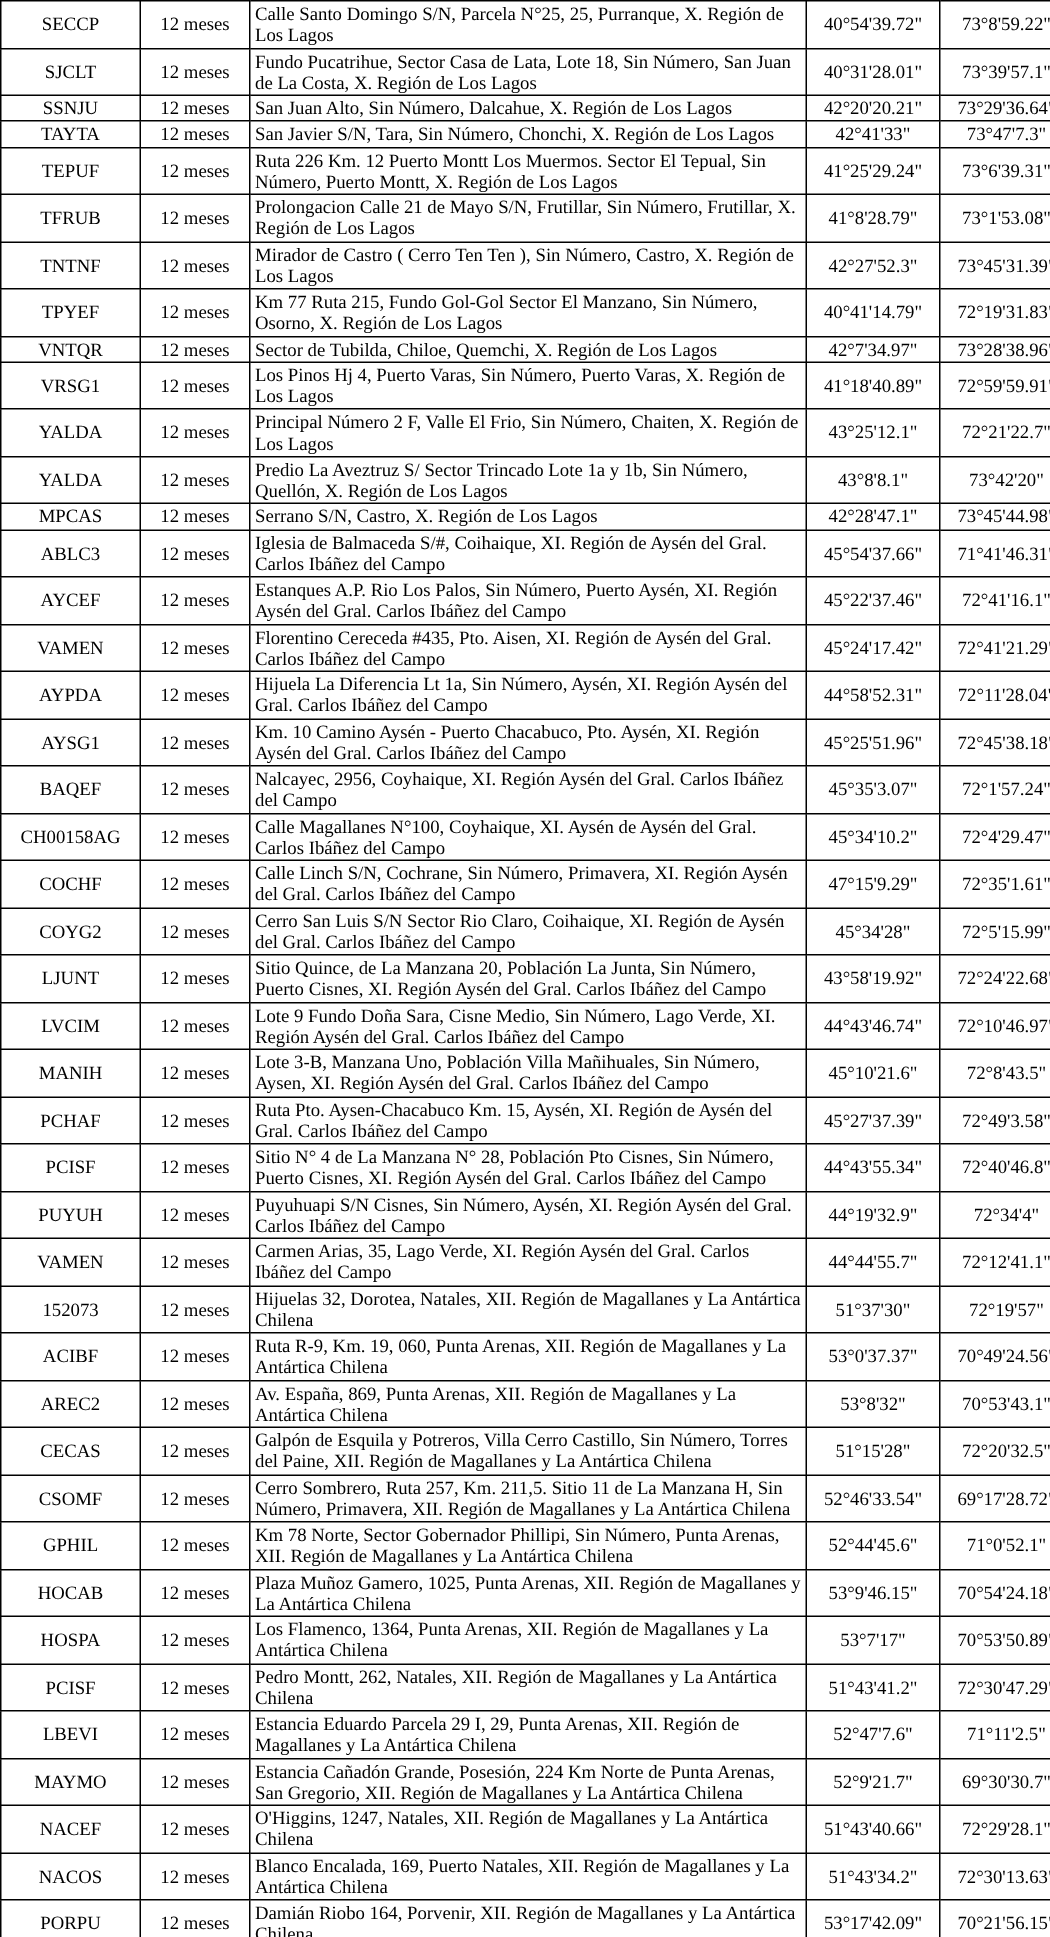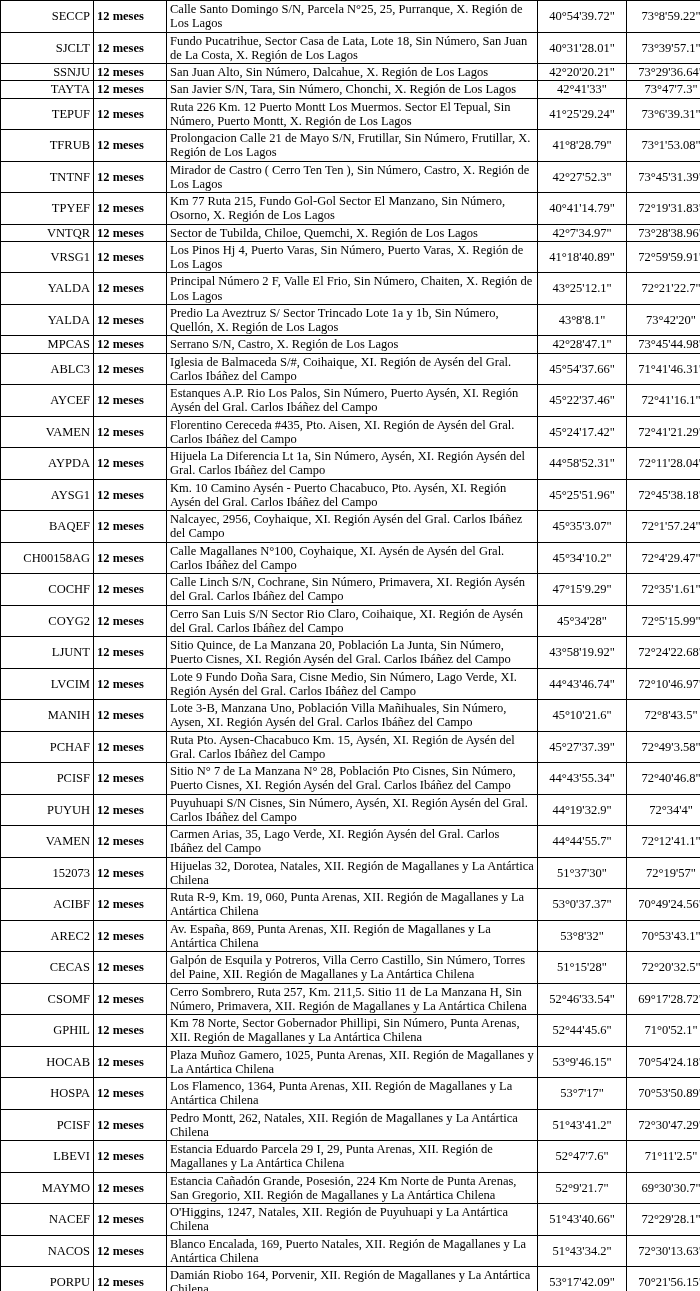"SECCP" td.c-code { text-align: right -> center }
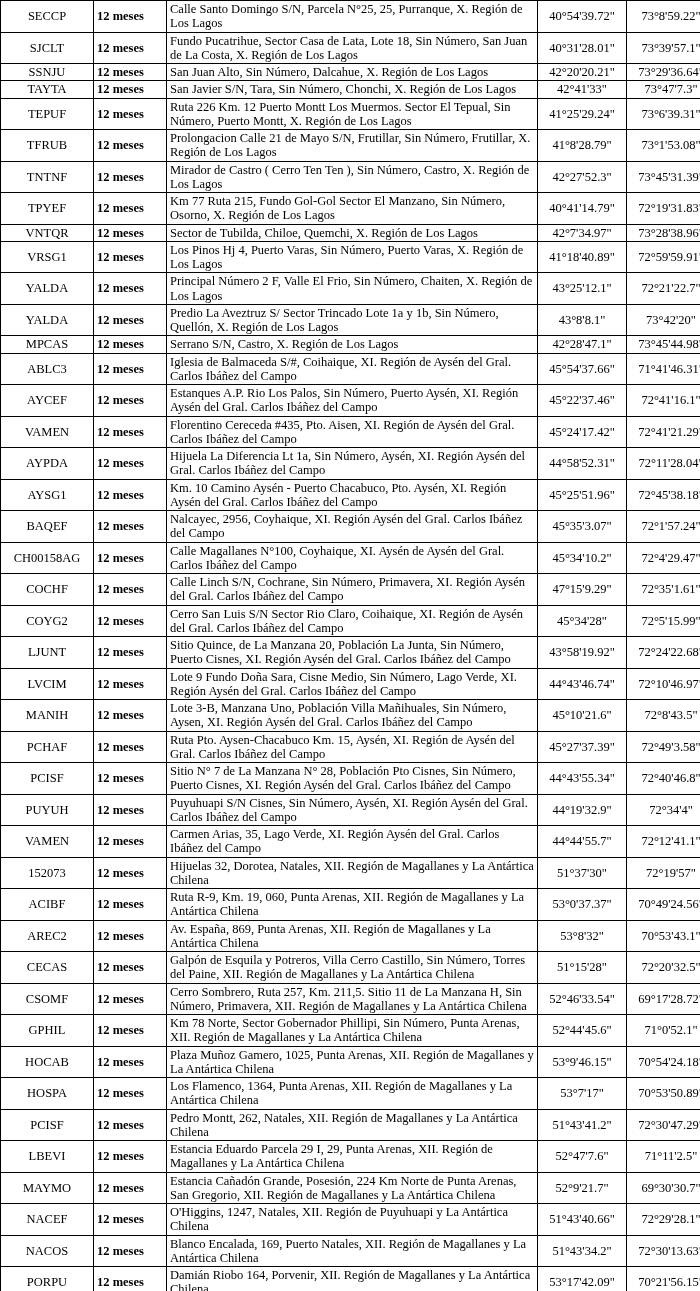"12 meses" td.c-period { font-weight: bold -> none; text-align: left -> center }
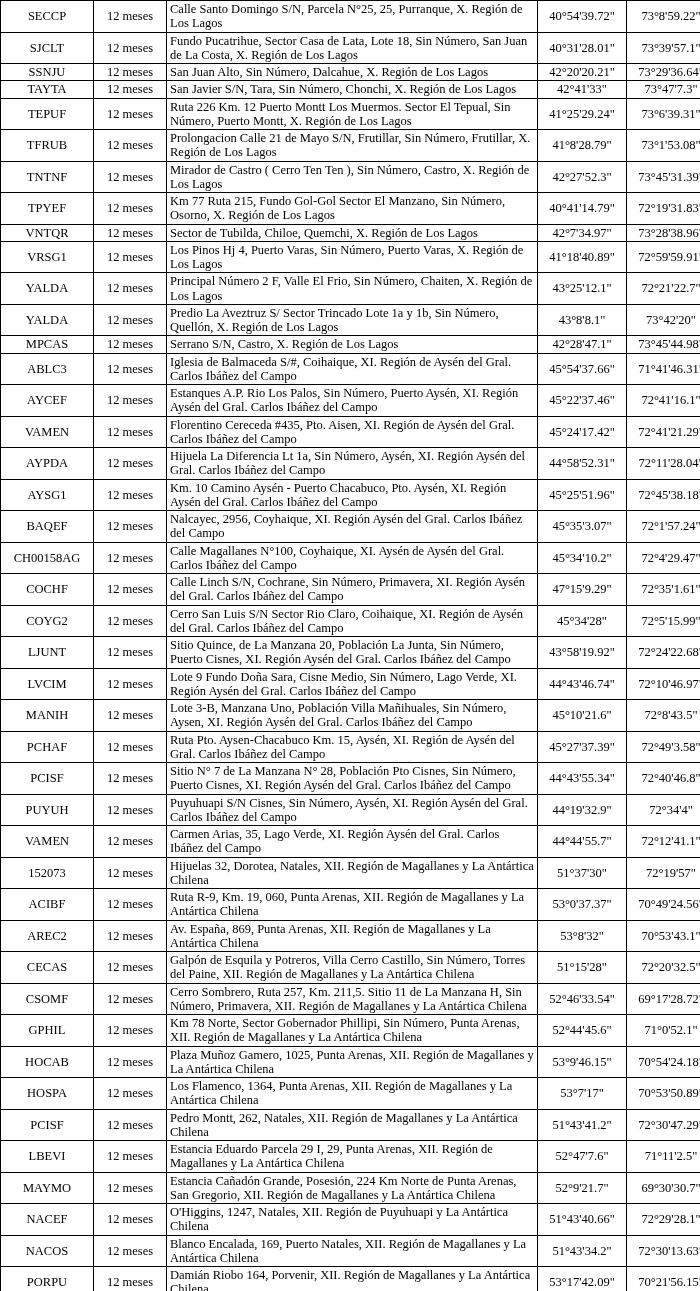"Sitio N° 7 de La" td.c-address { text: 7 -> 4 }
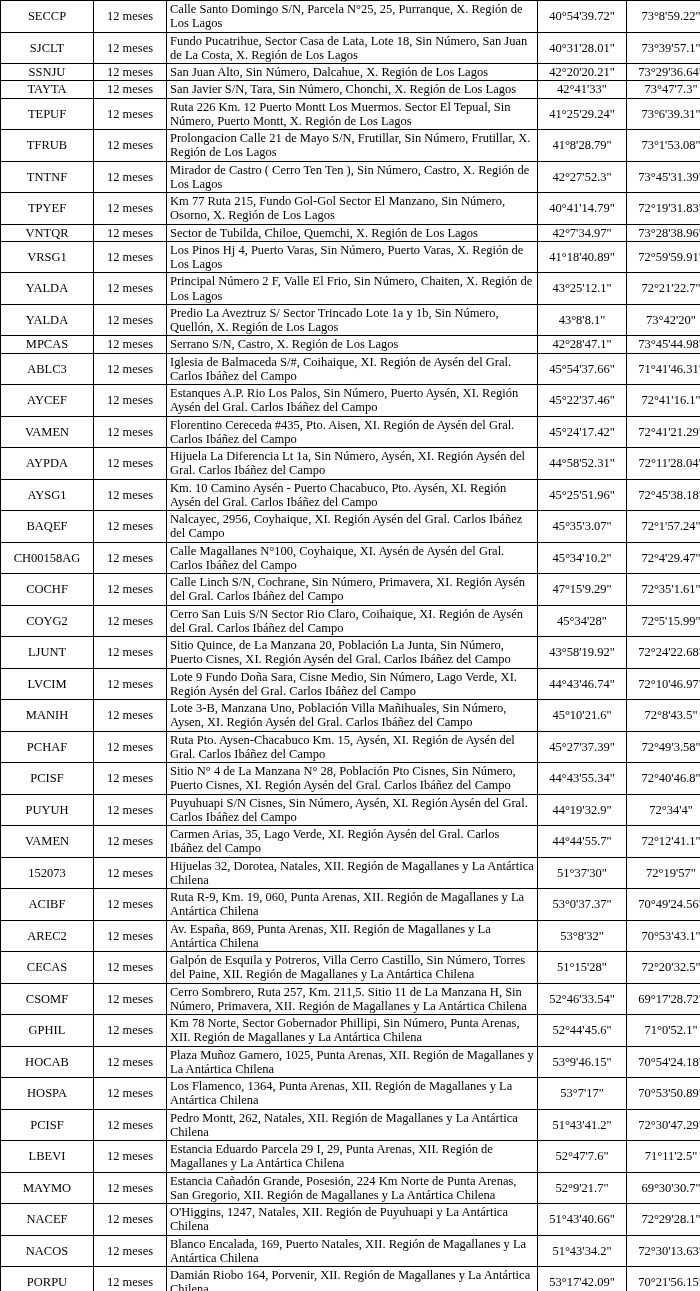"O'Higgins, 1247, Natales, XII. Región" td.c-address { text: Puyuhuapi -> Magallanes }
